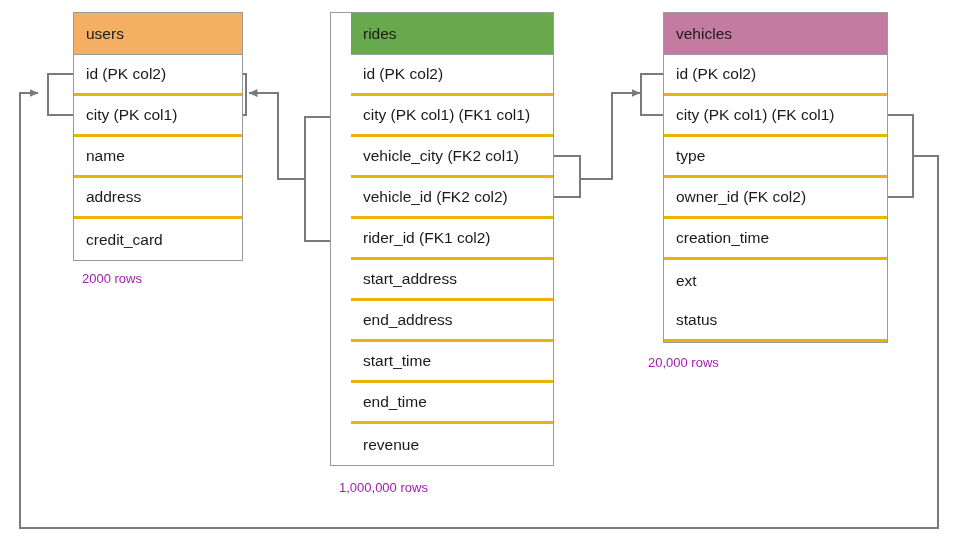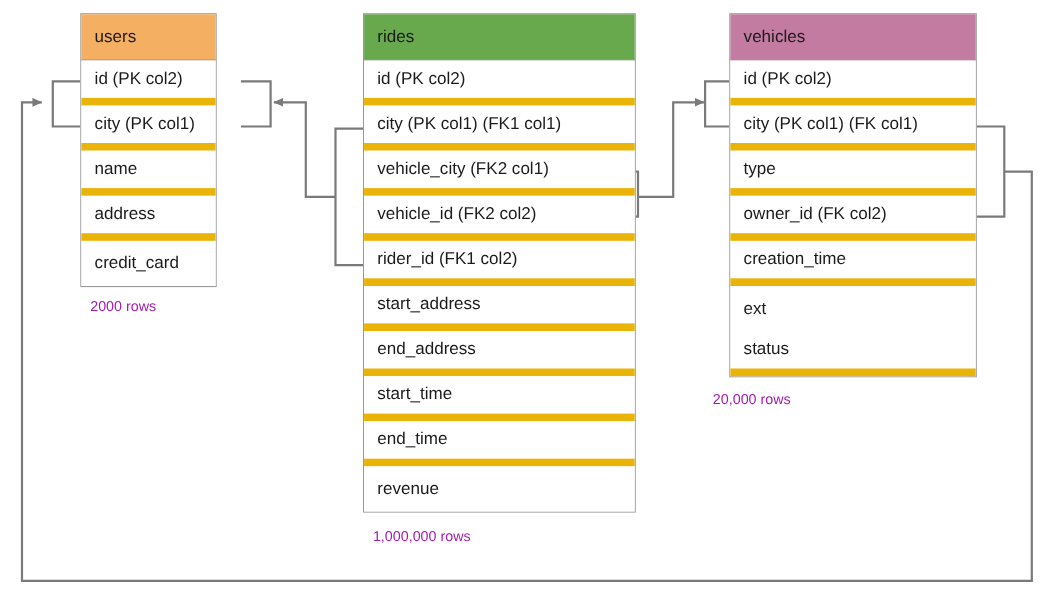"users" div.entity { width: 124px -> 170px }
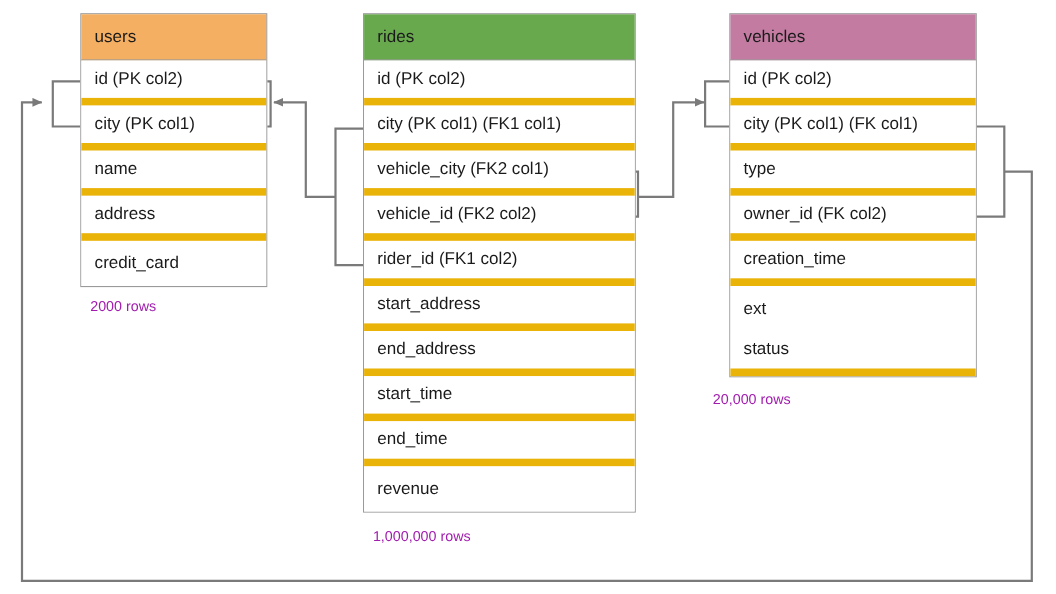"rides" div.entity { padding-left: none -> 20px; width: 248px -> 224px }
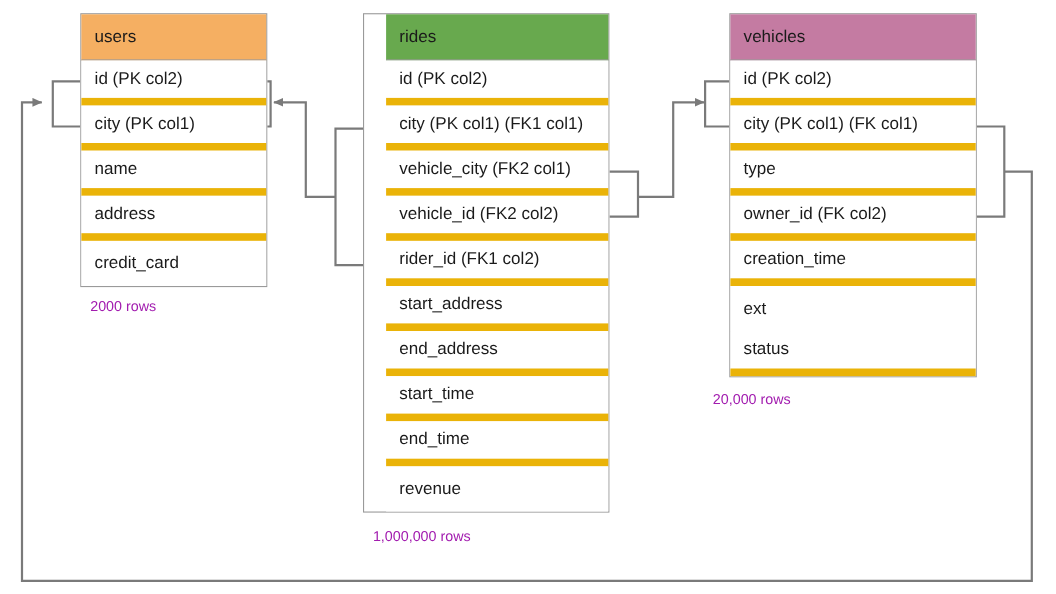"id (PK col2)" .entity-field { border-bottom: 7px solid #eab308 -> 3px solid #eab308 }
